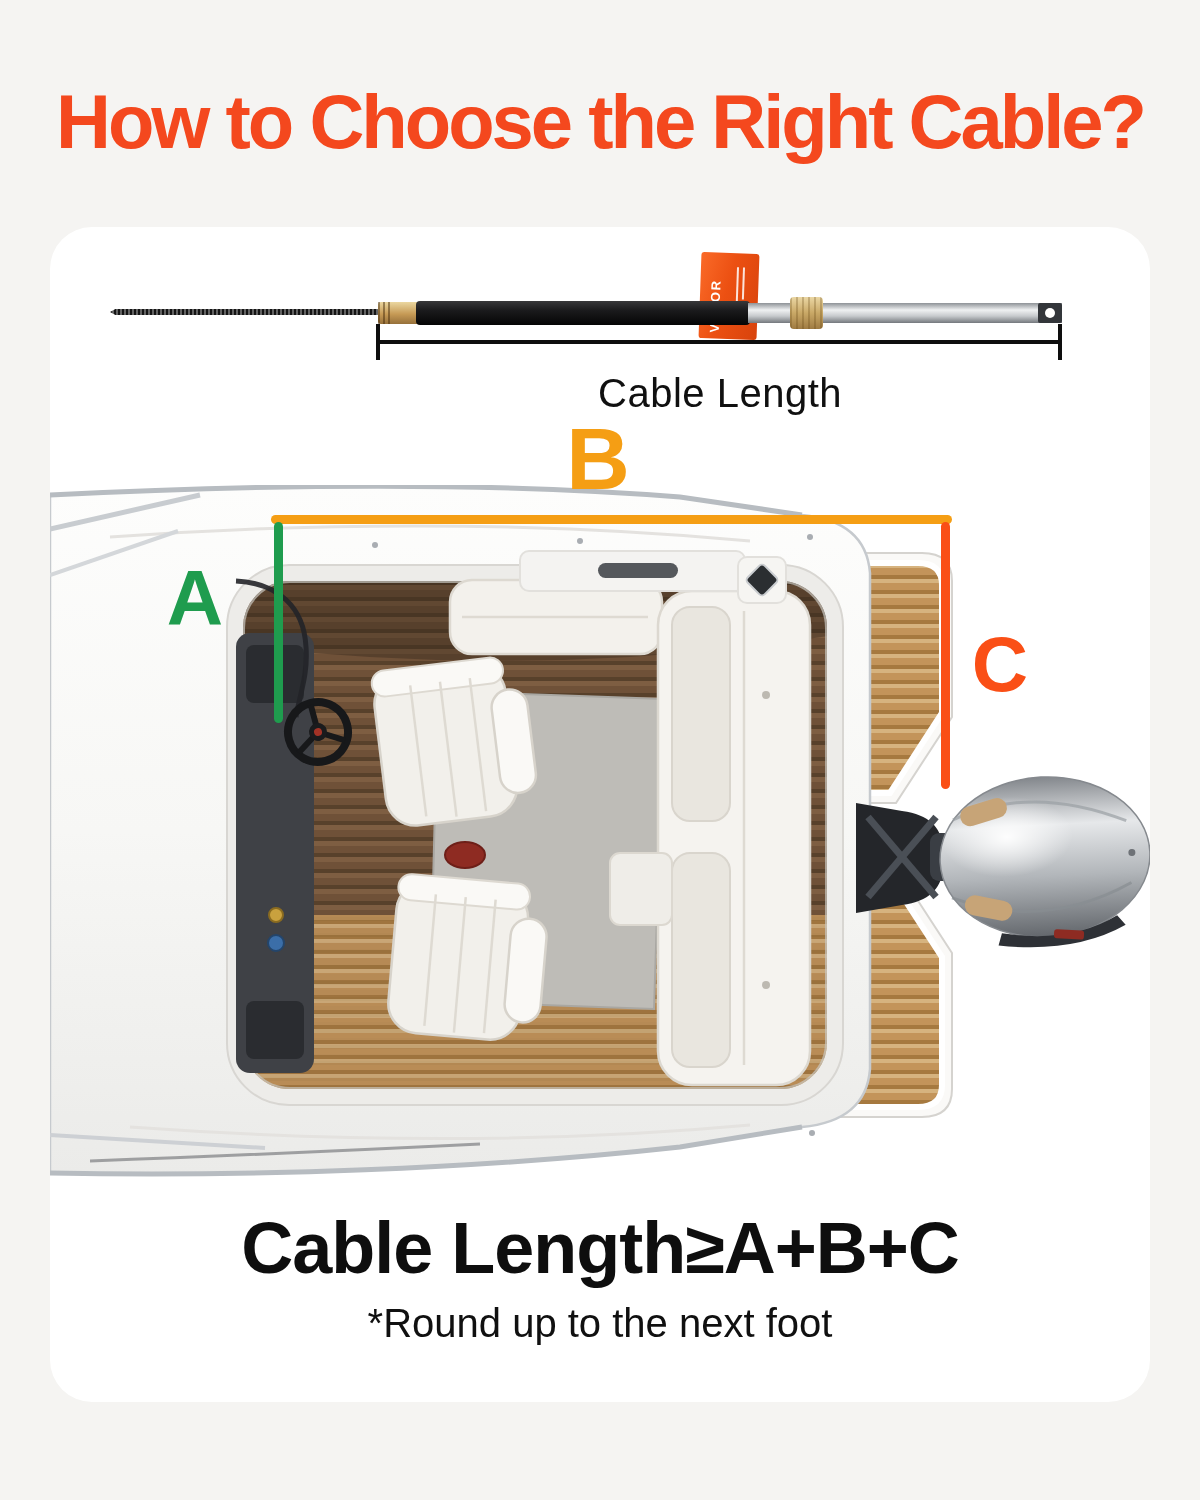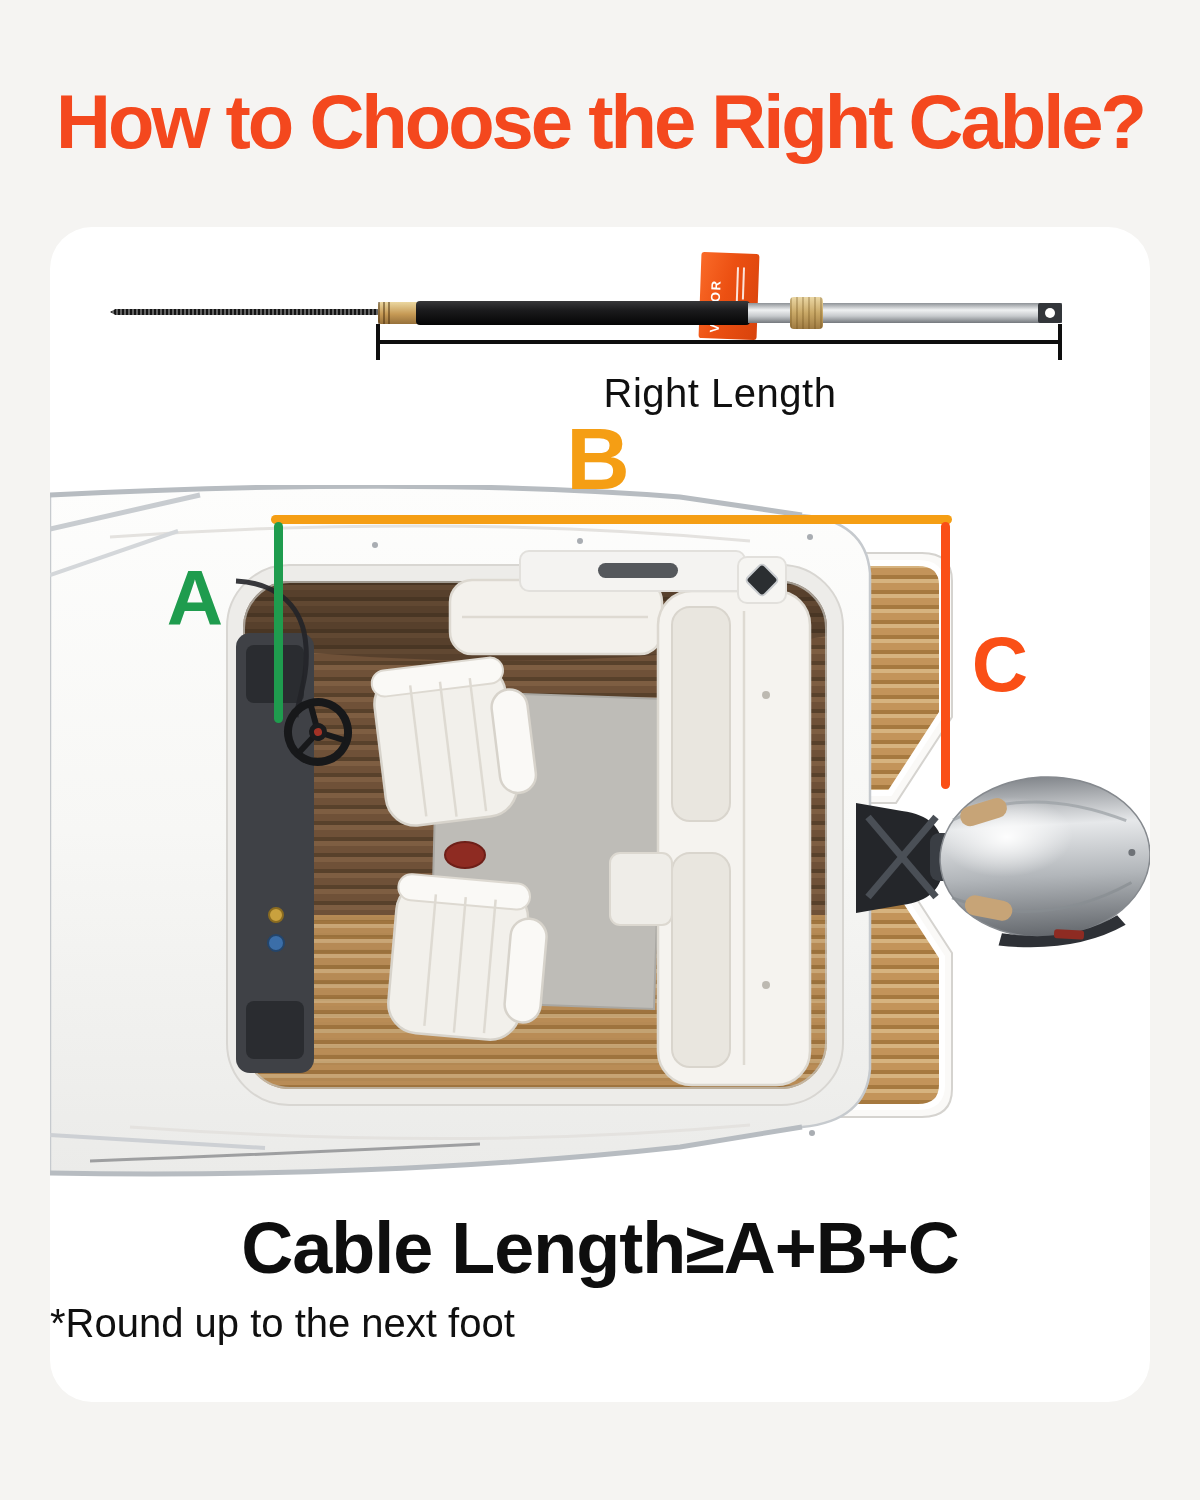"Right Length" div.mlabel { text: Right -> Cable }
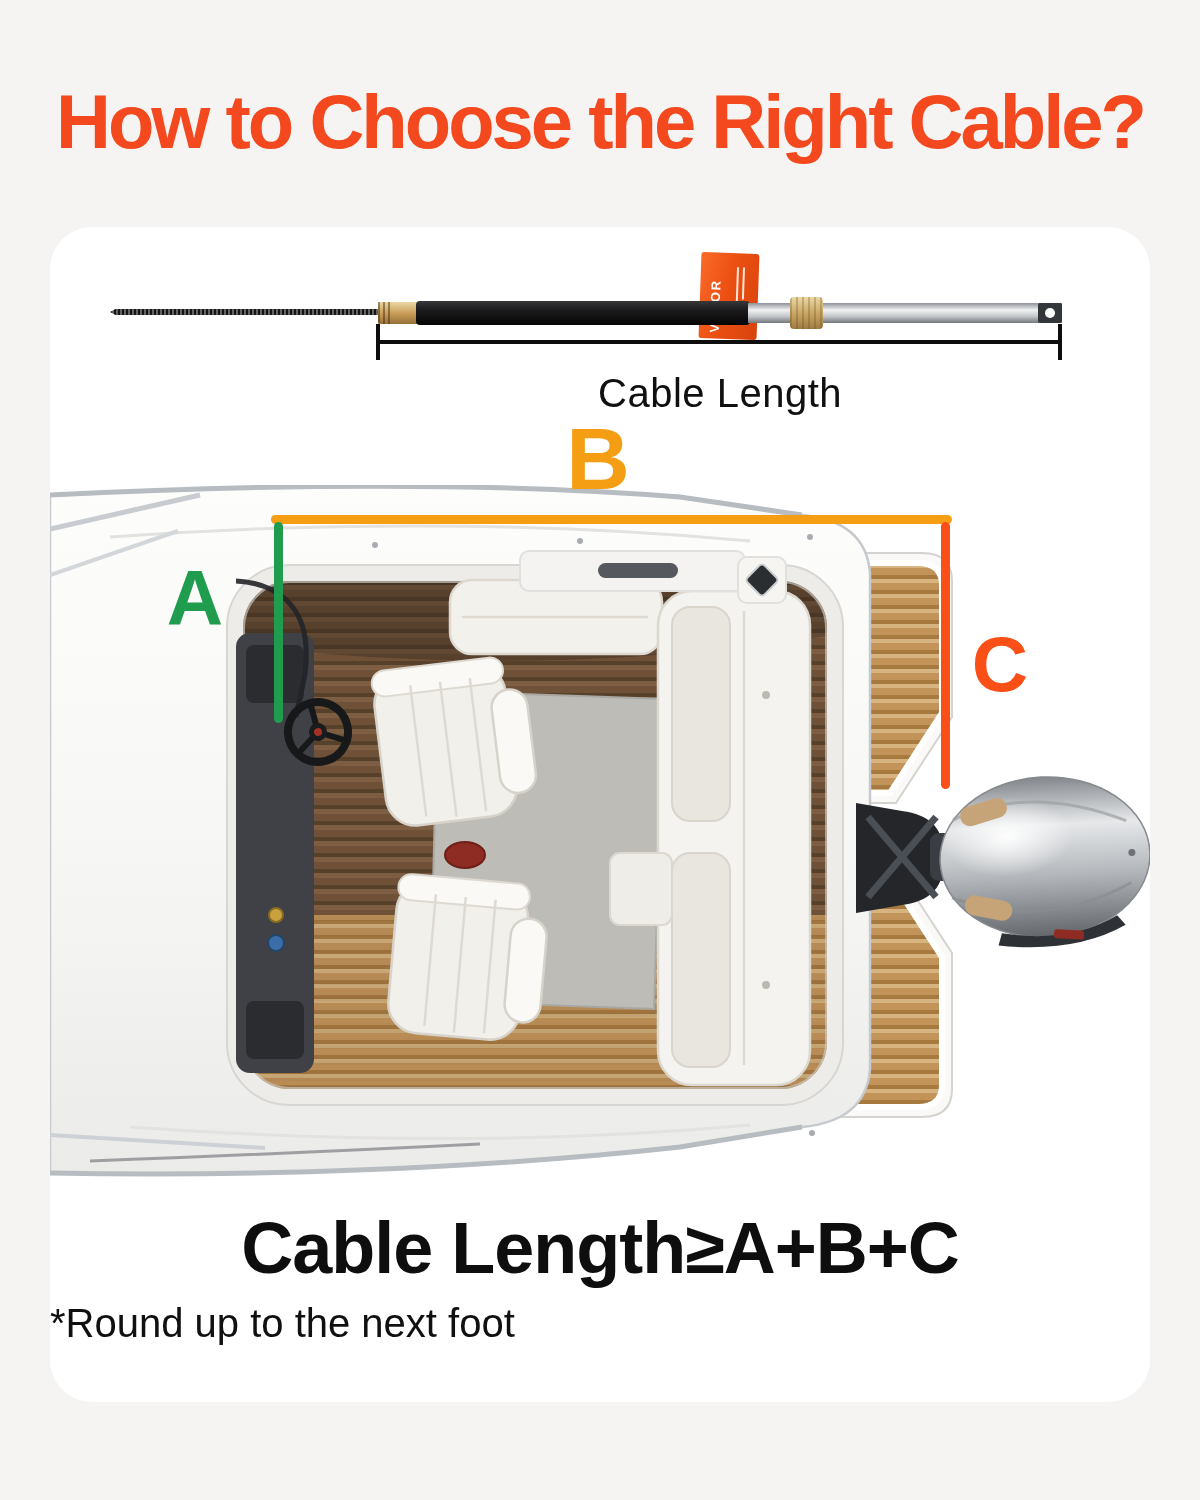"*Round up to the next" .note { text-align: left -> center }
